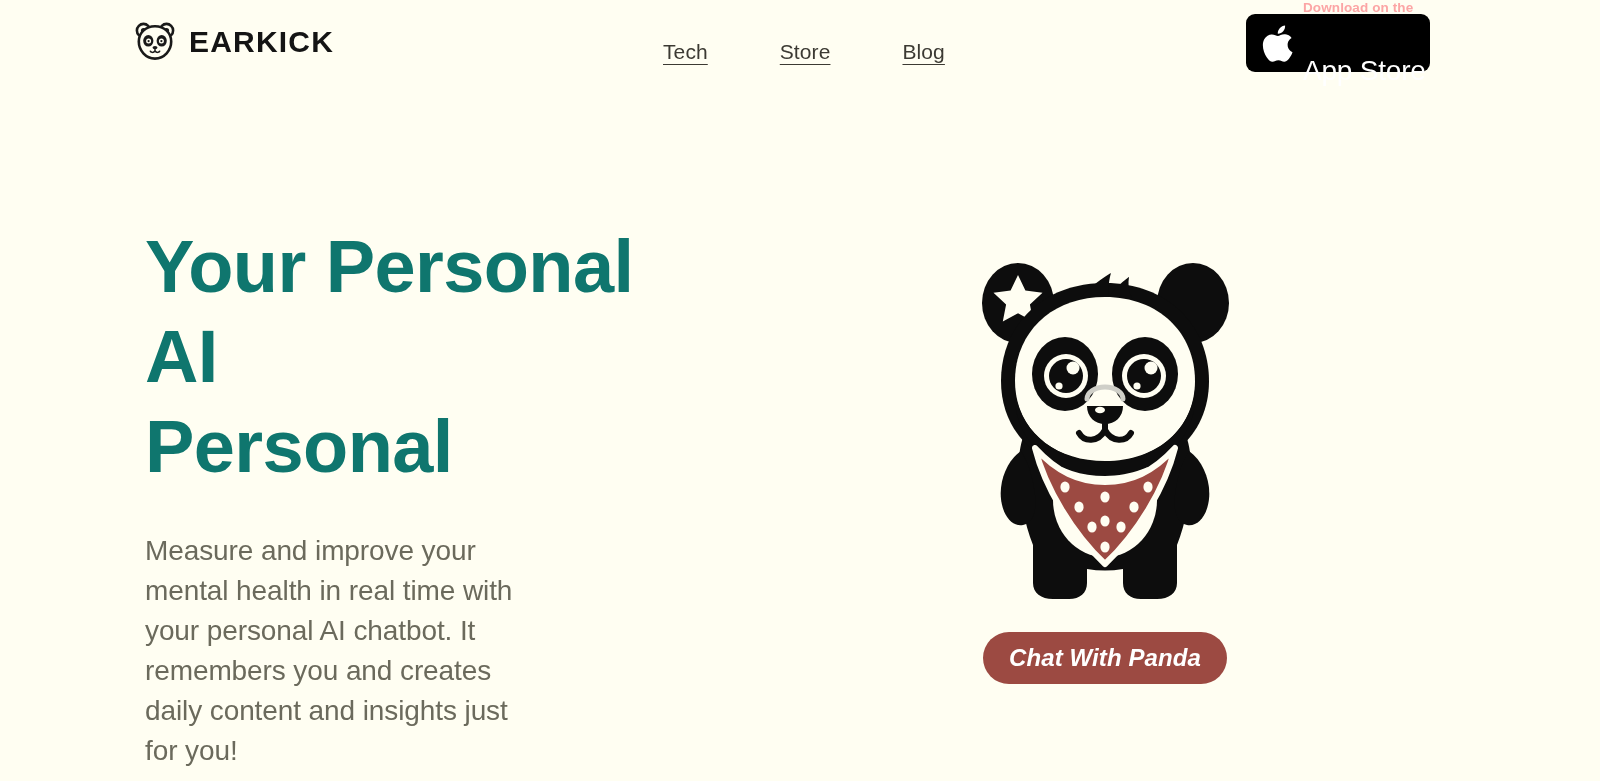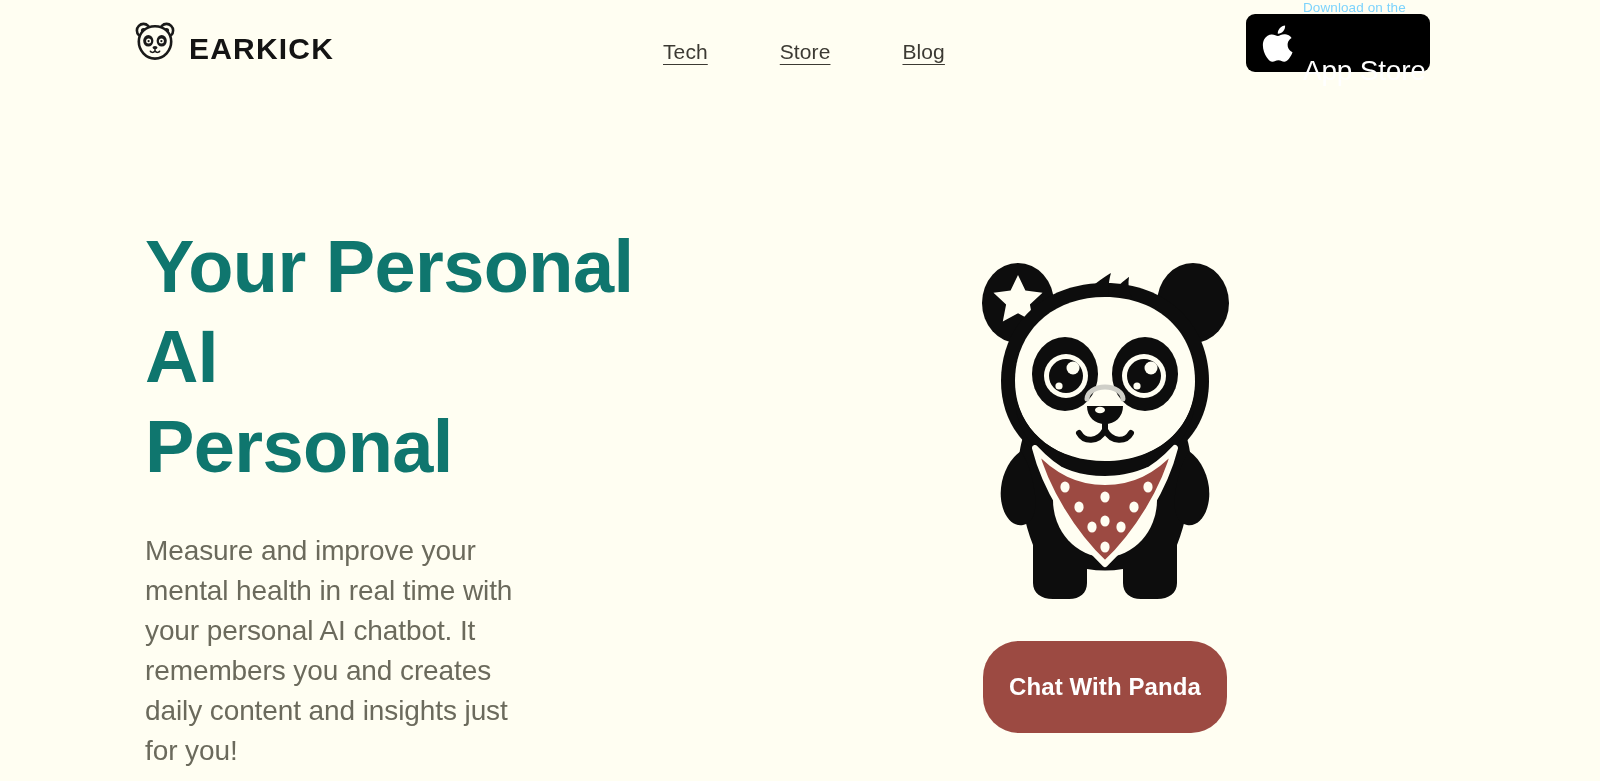"Download on the" .appstore-line1 { color: #7dd3fc -> #fca5a5; font-weight: 400 -> 700 }
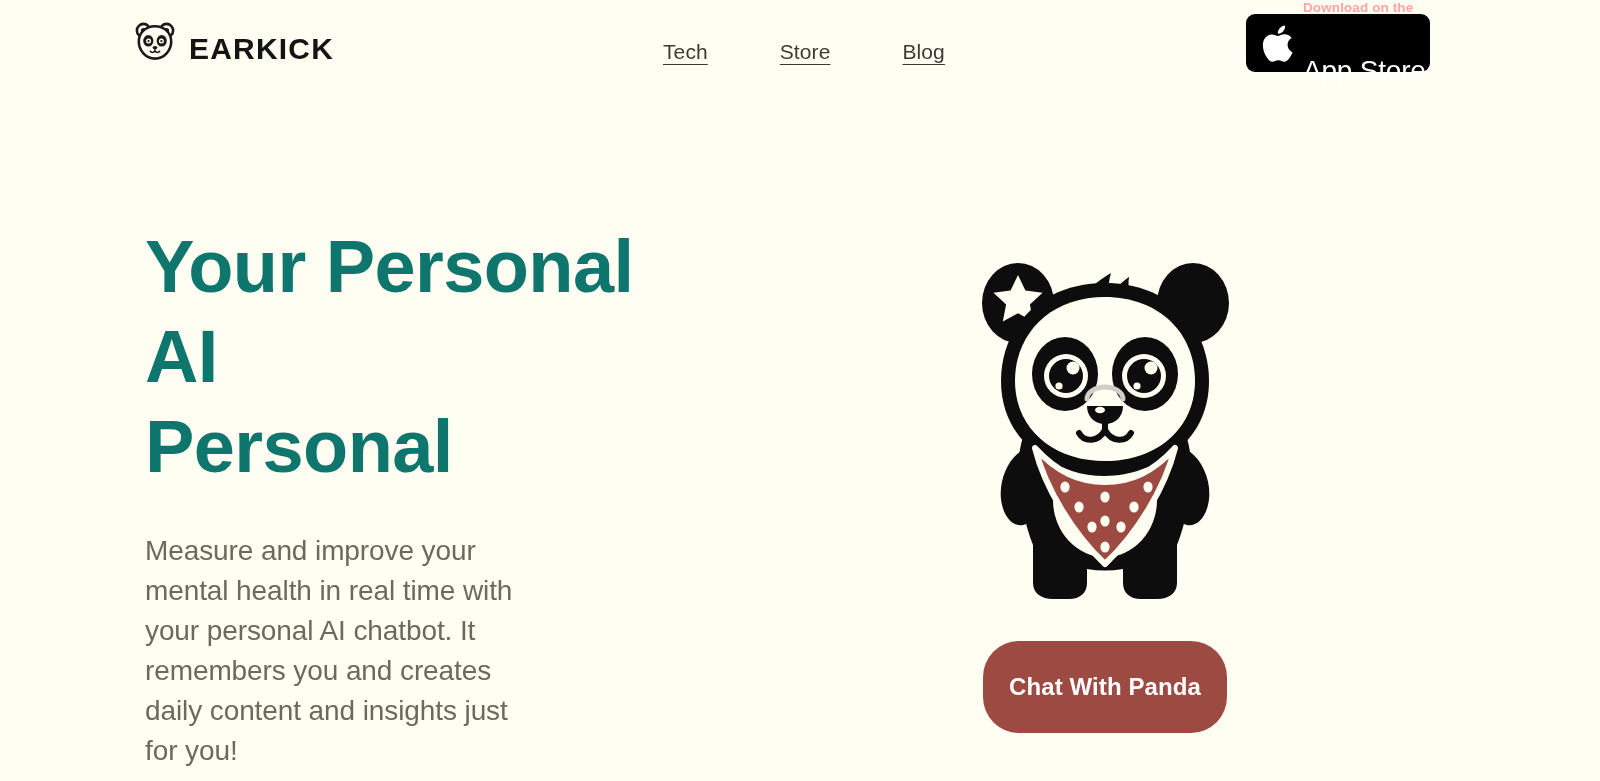"EARKICK" .brand { align-items: flex-end -> center }
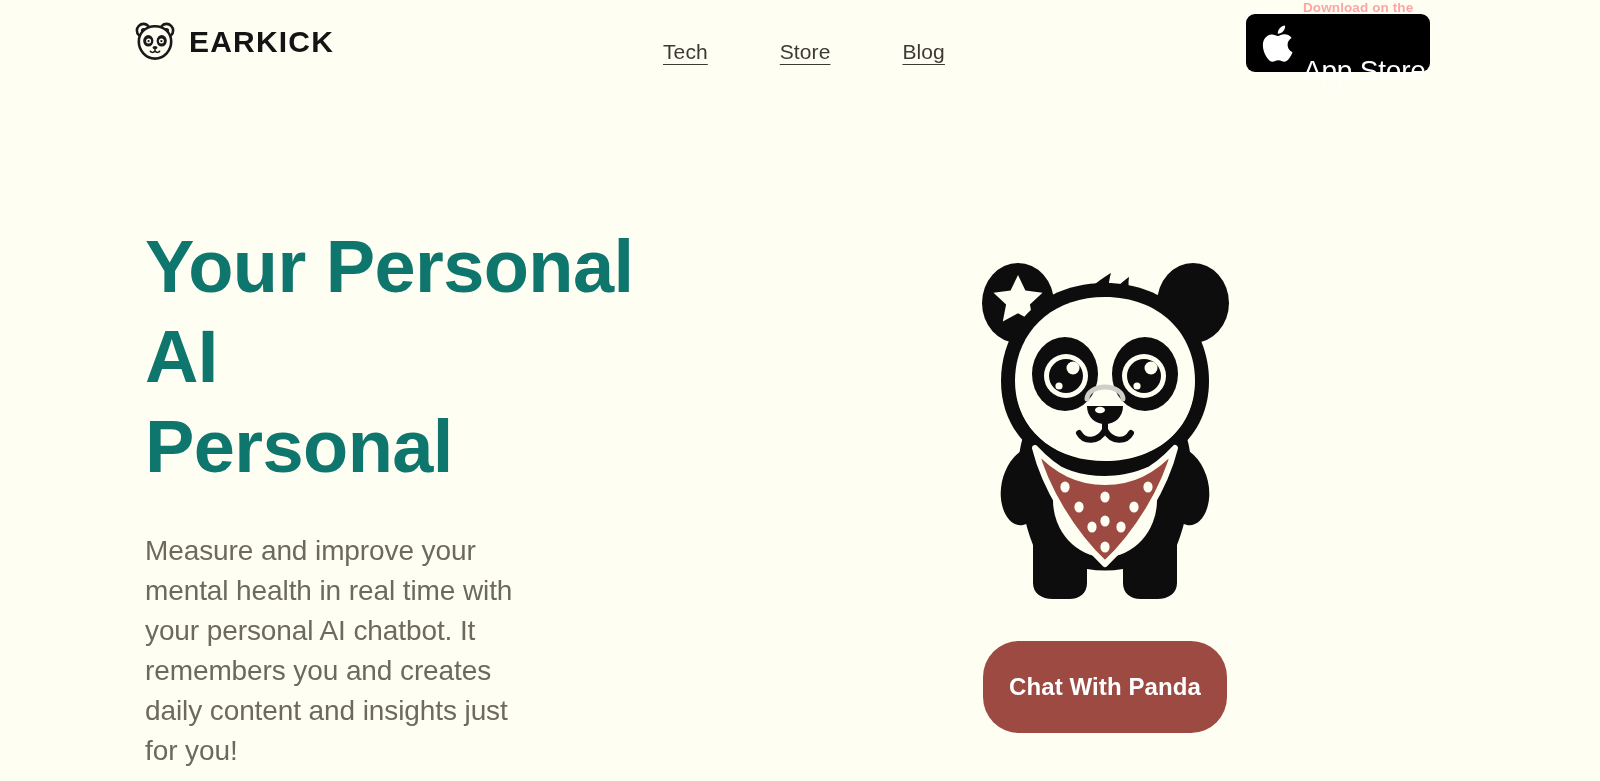"Chat With Panda" .chat-button { font-style: none -> italic; height: 92px -> 52px; margin-top: 41px -> 32px }
